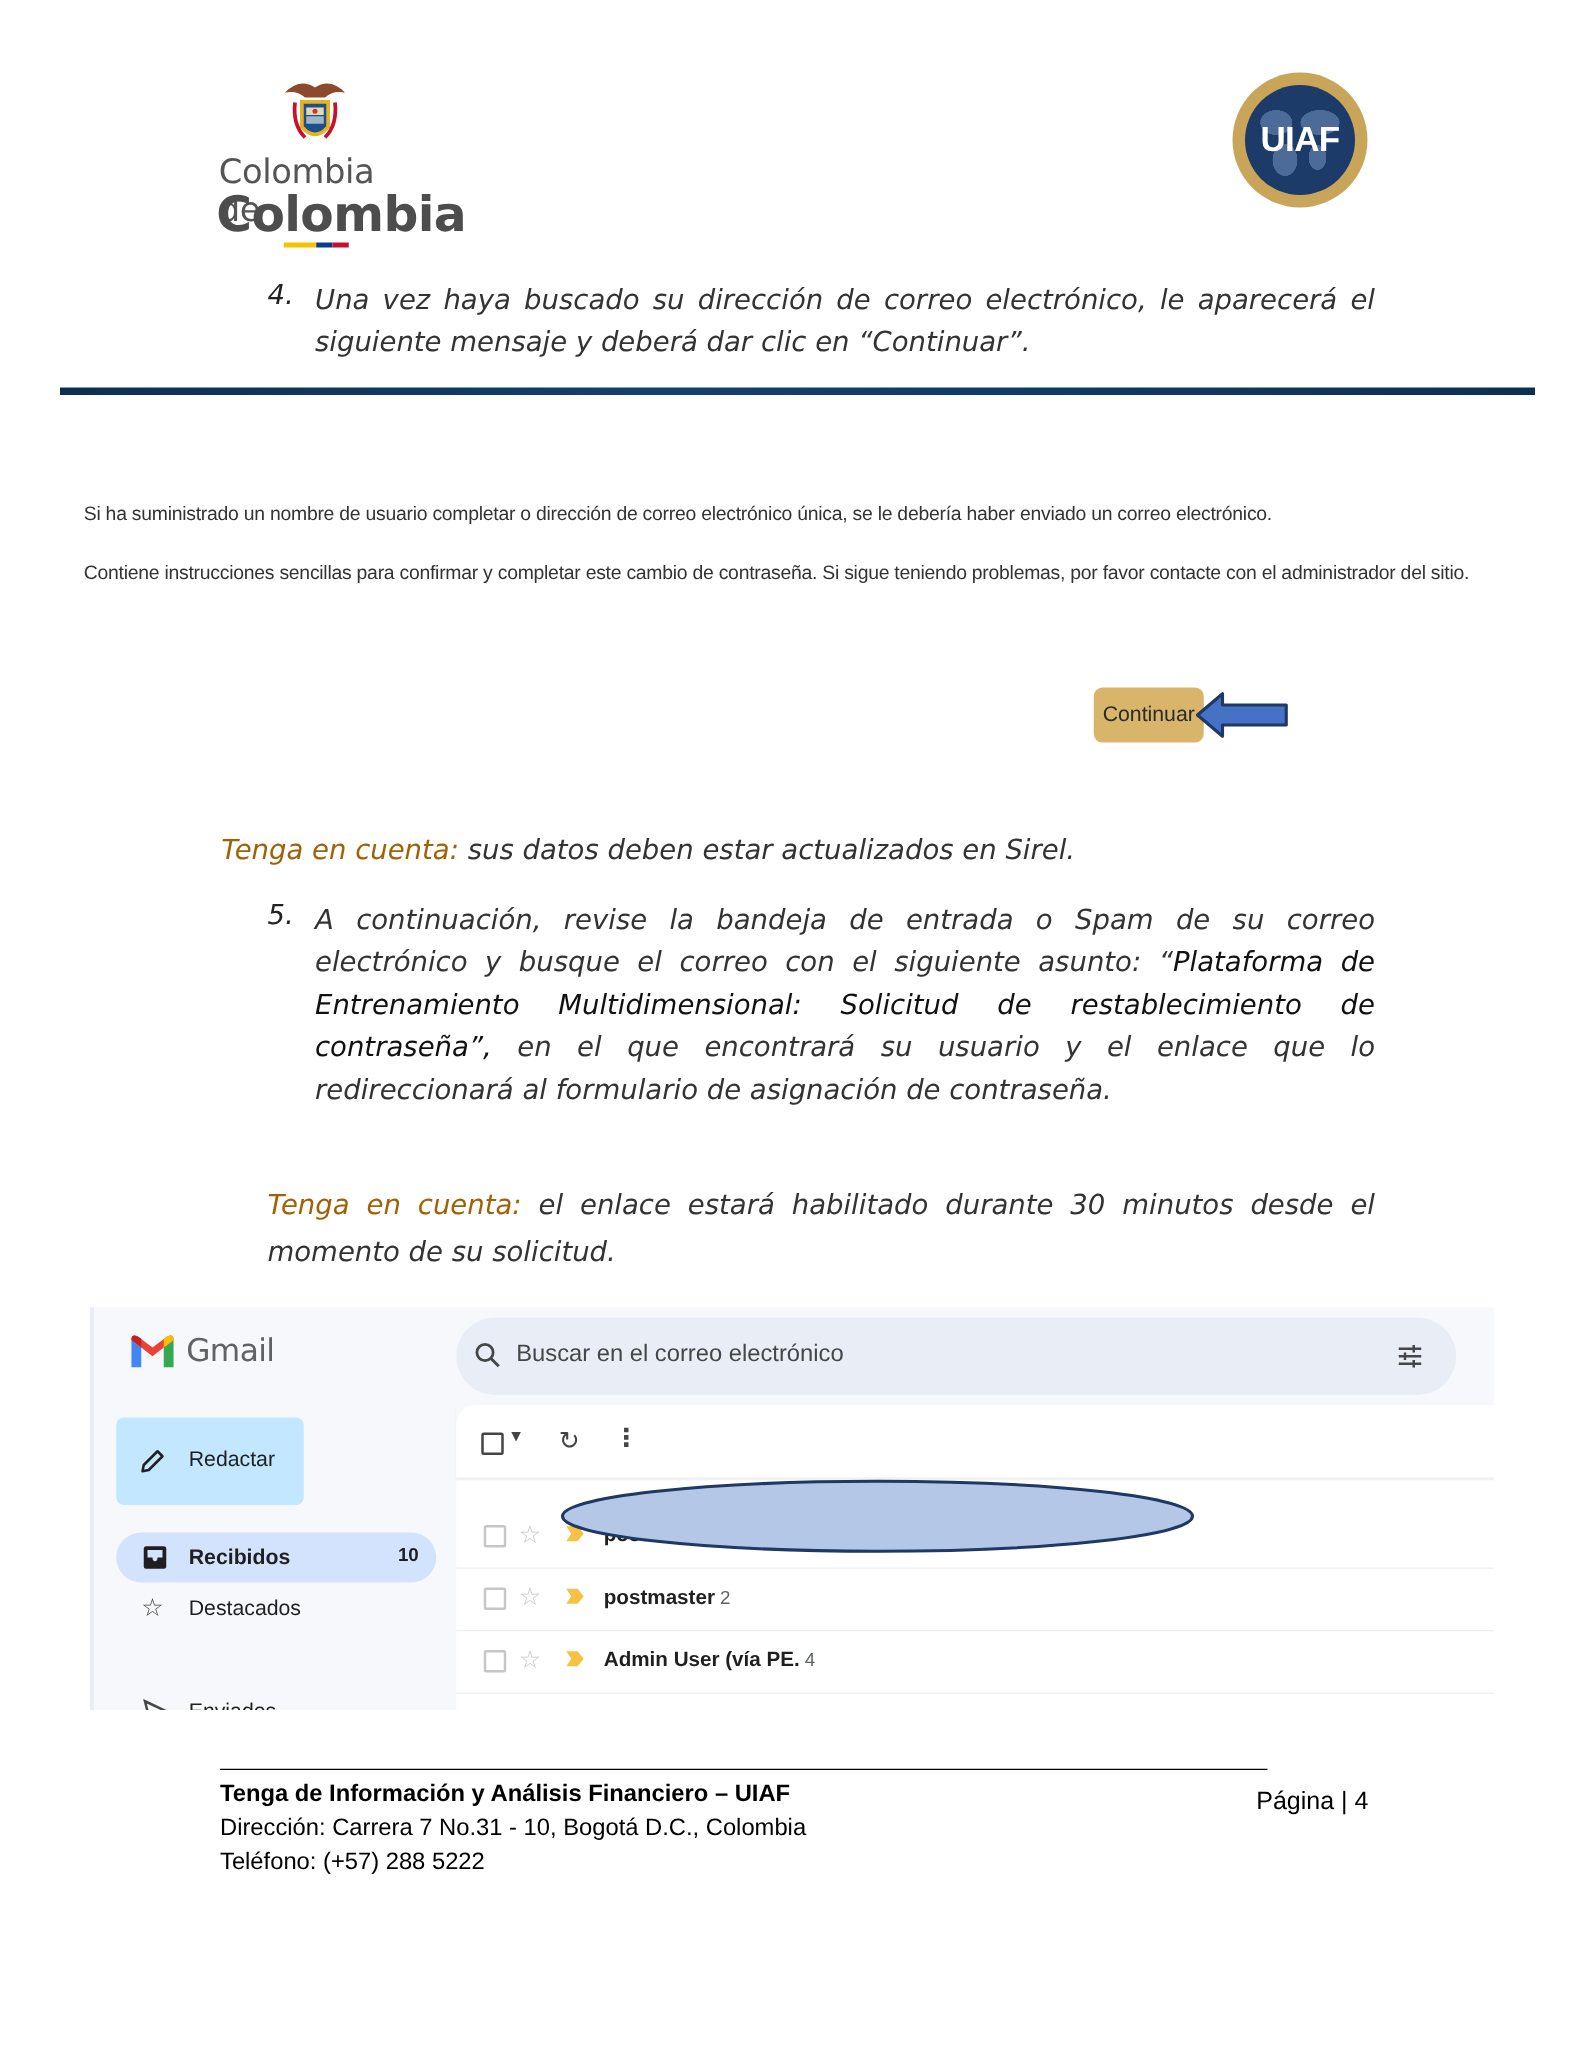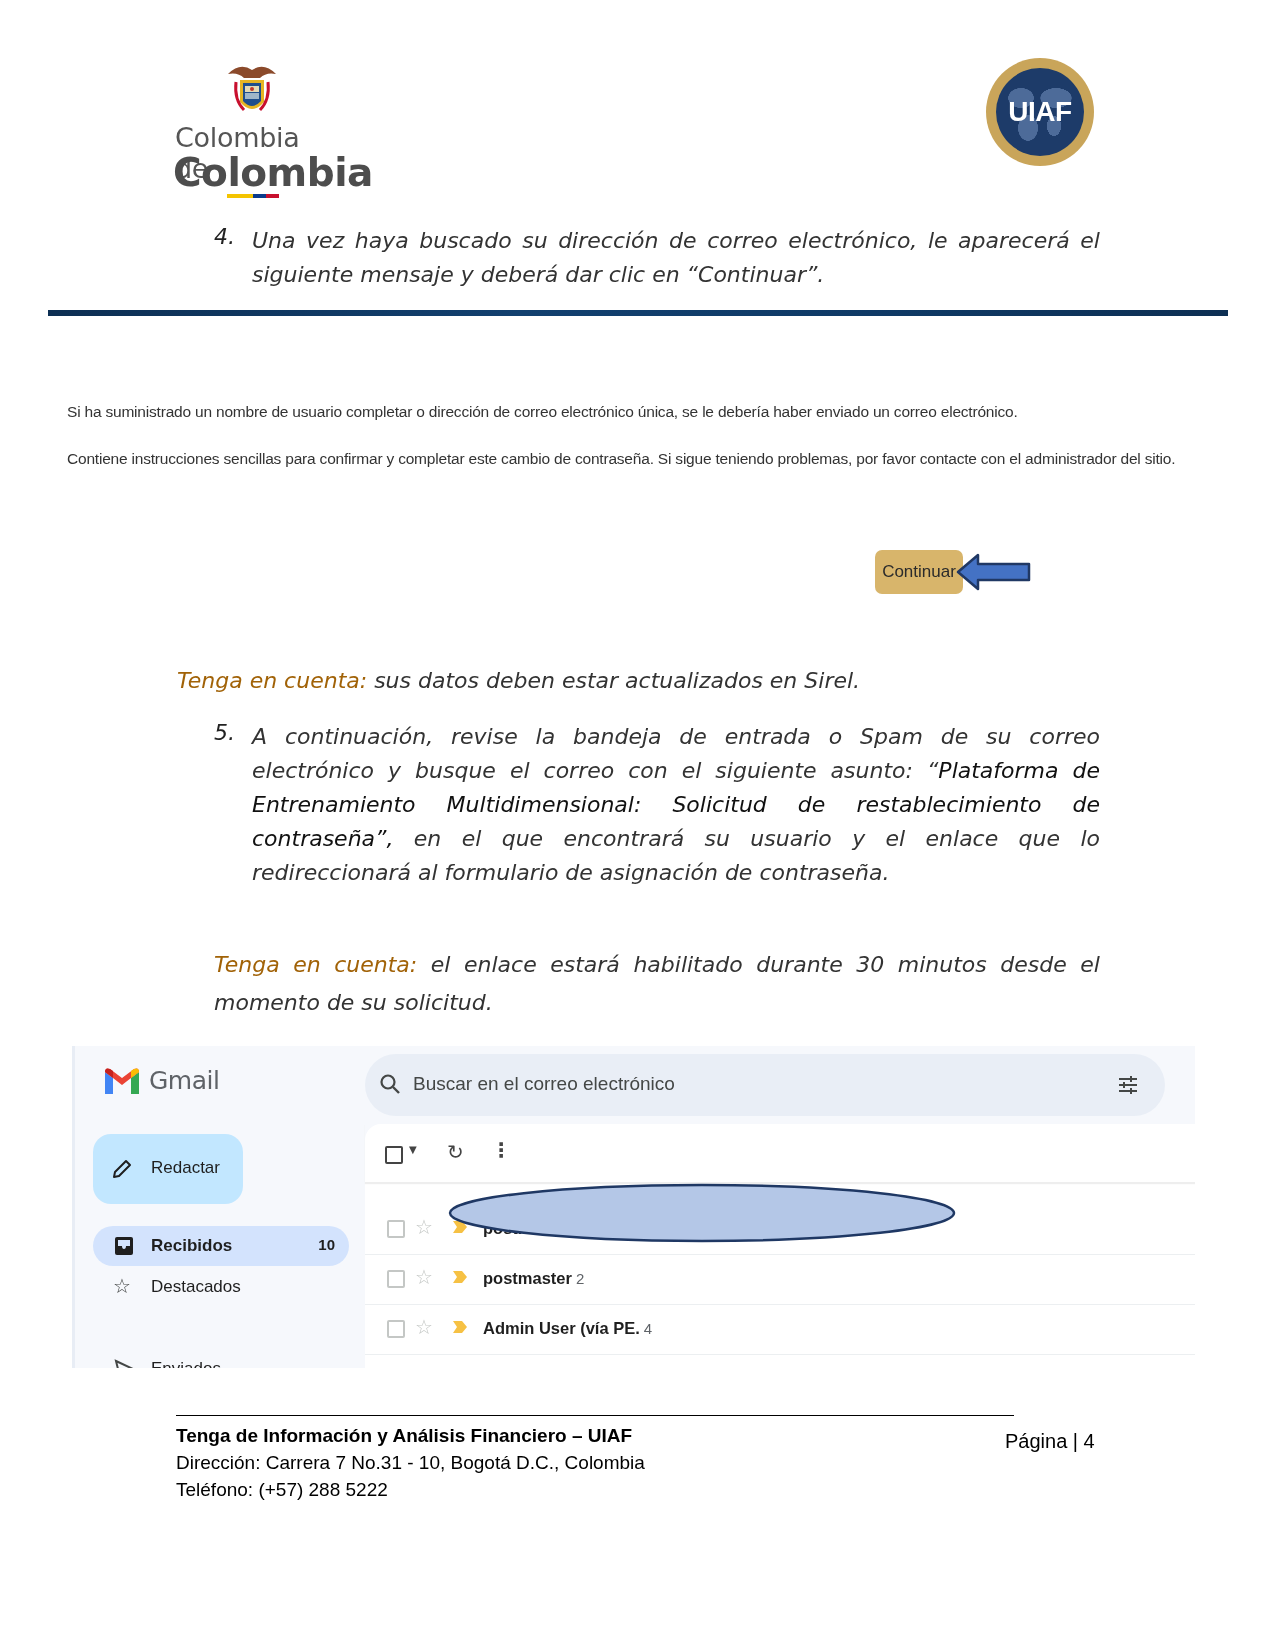"Redactar" .gm-compose { border-radius: 18px -> 6px }
